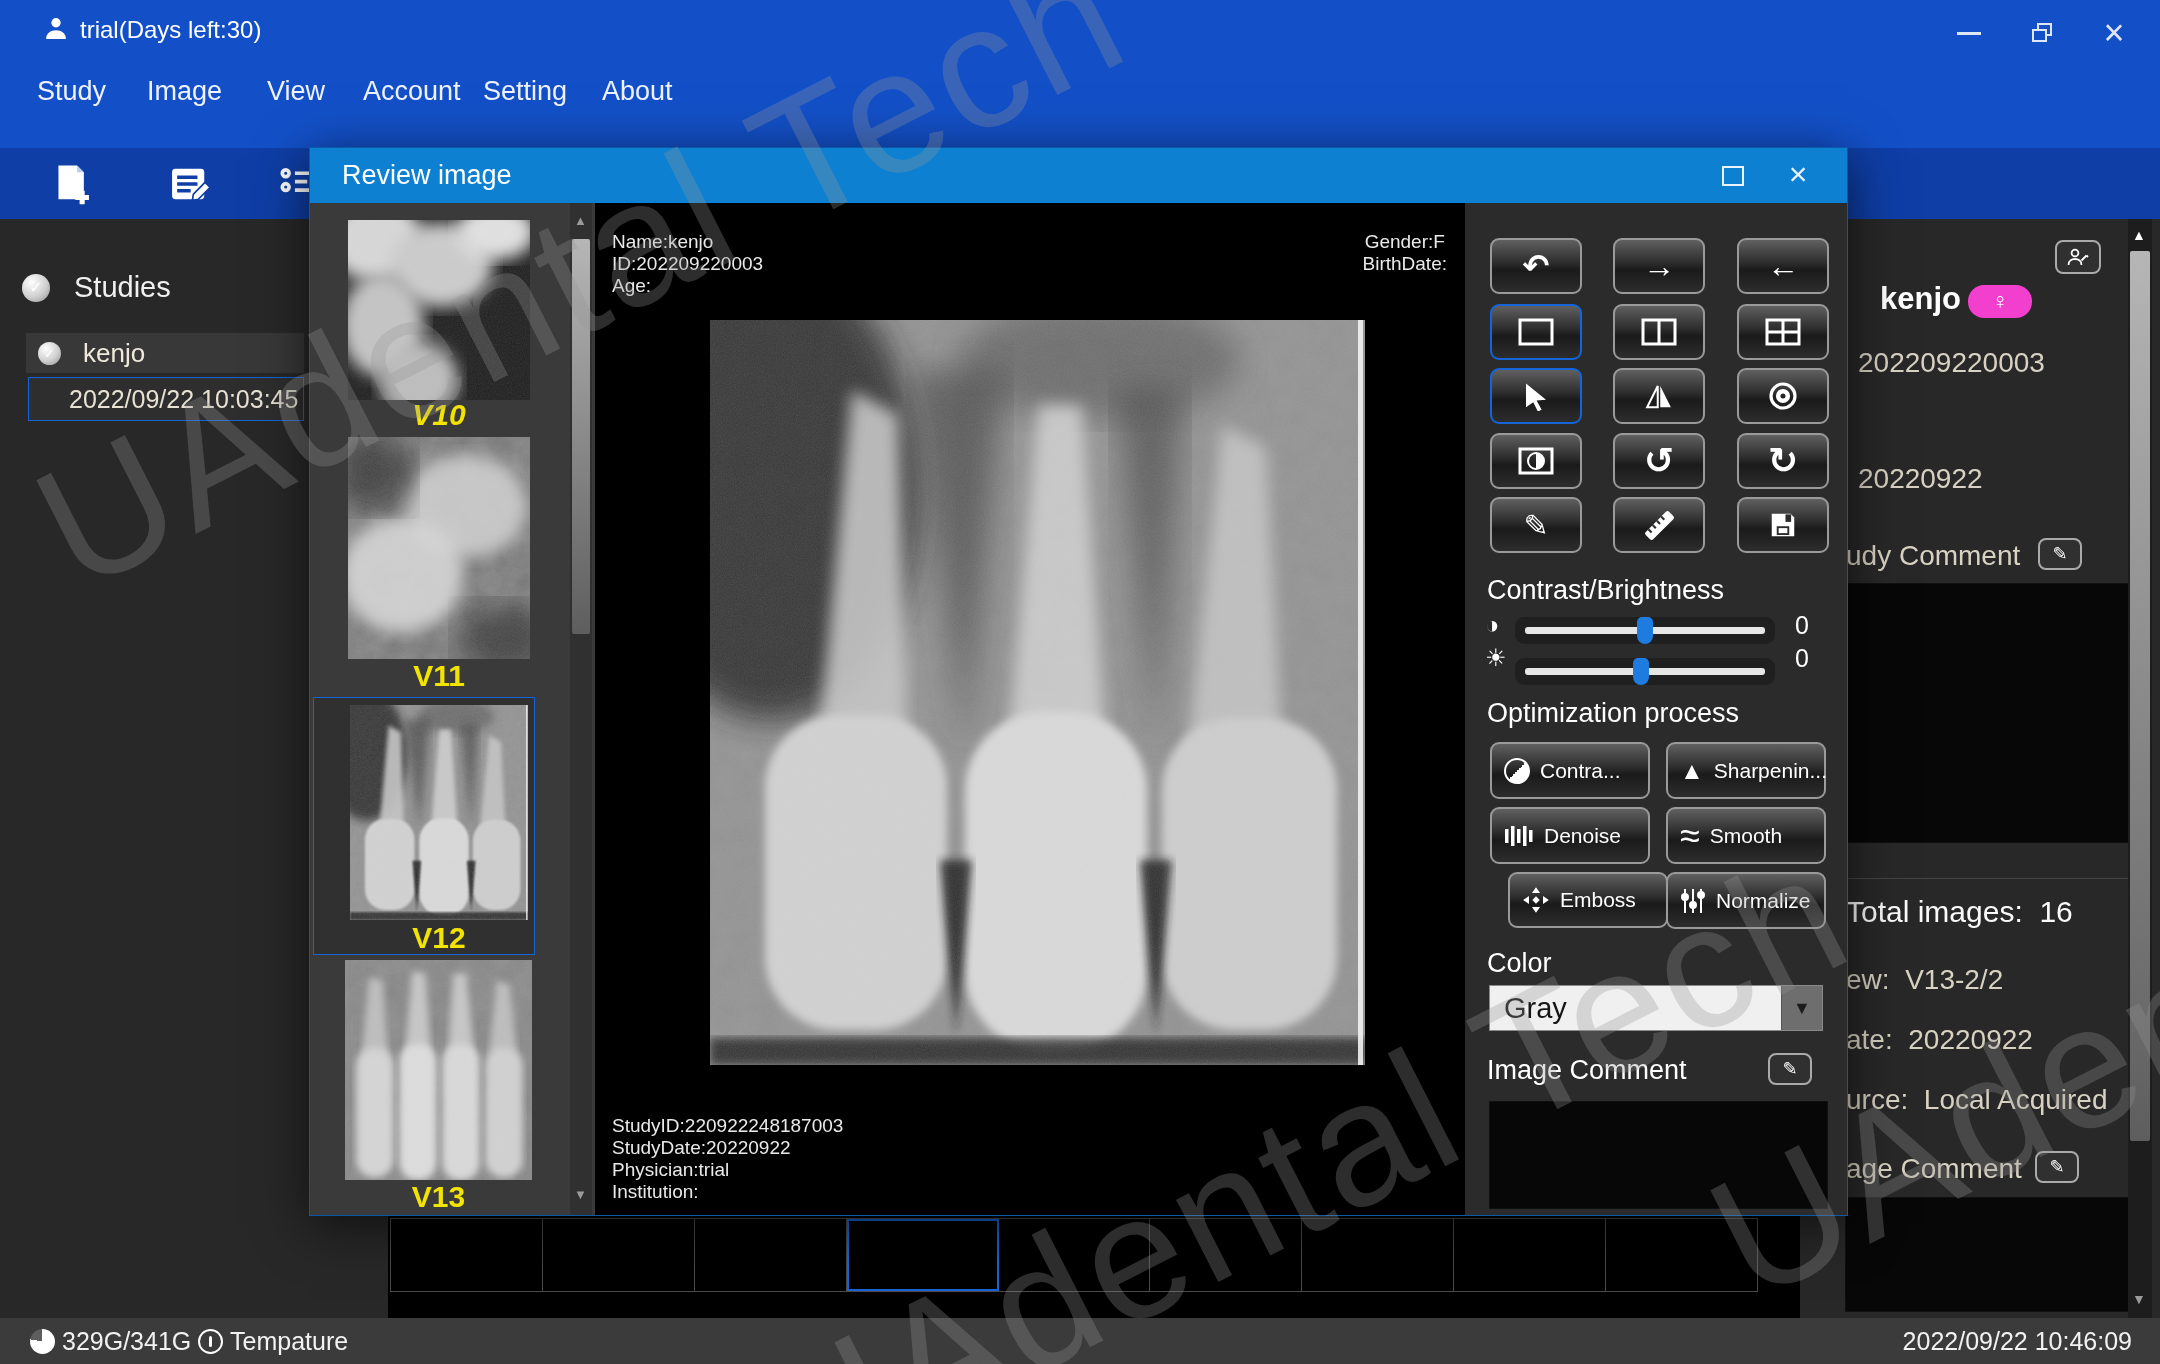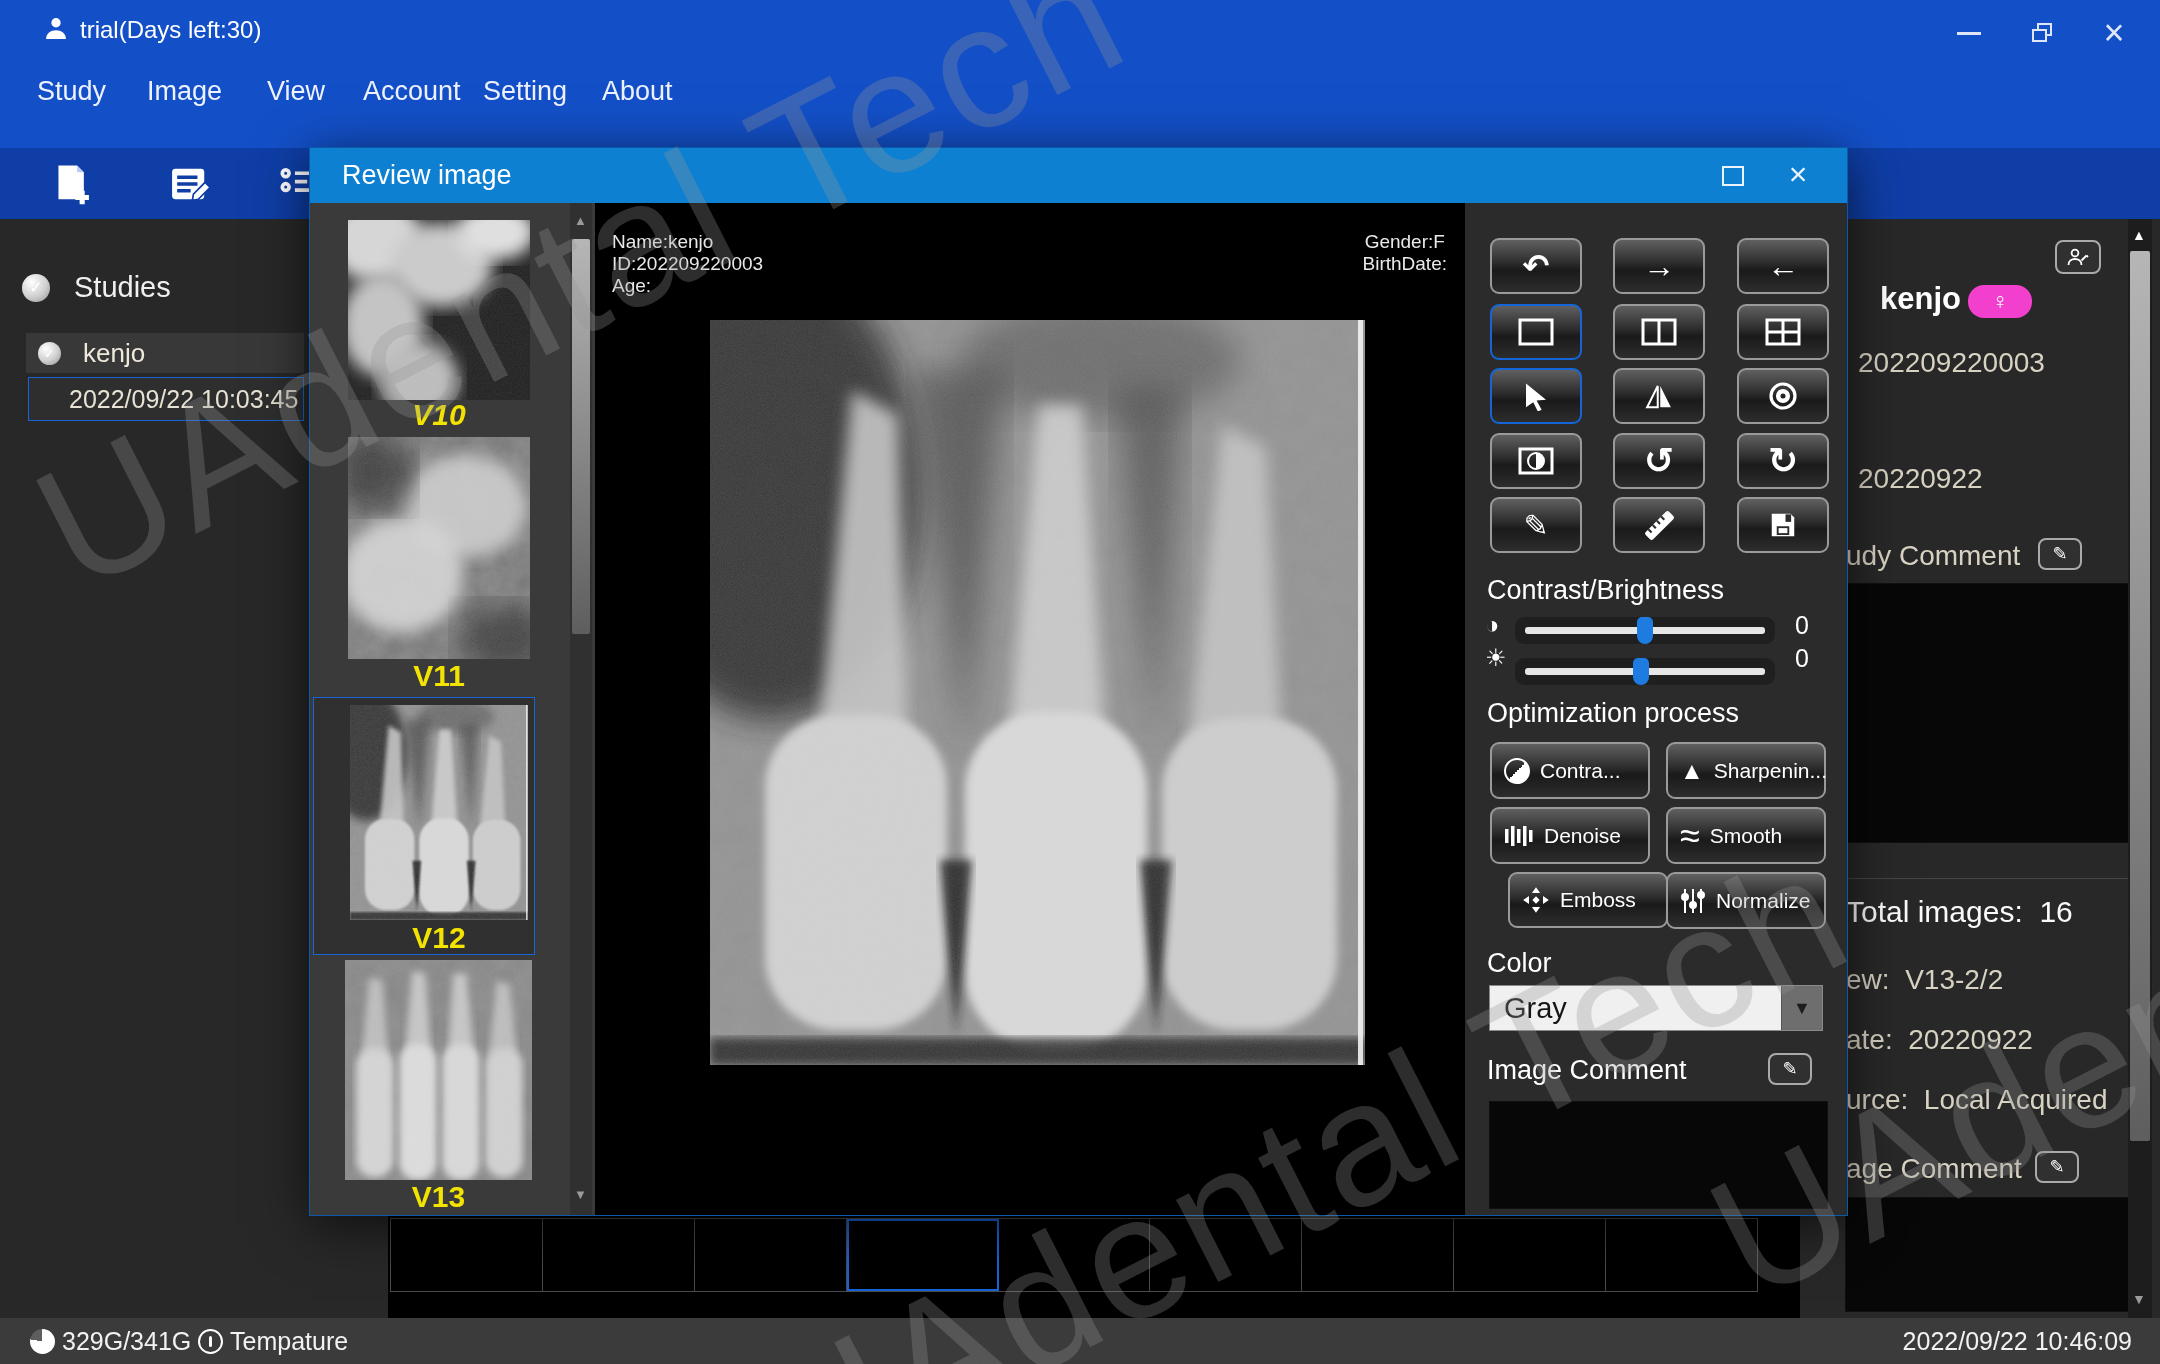"StudyID:220922248187003" div.t { html: none -> <div> <div>StudyID:220922248187003</div> <div>StudyDate:20220922</div> <div>Physician:trial</div> <div>Institution:</div> </div> }
